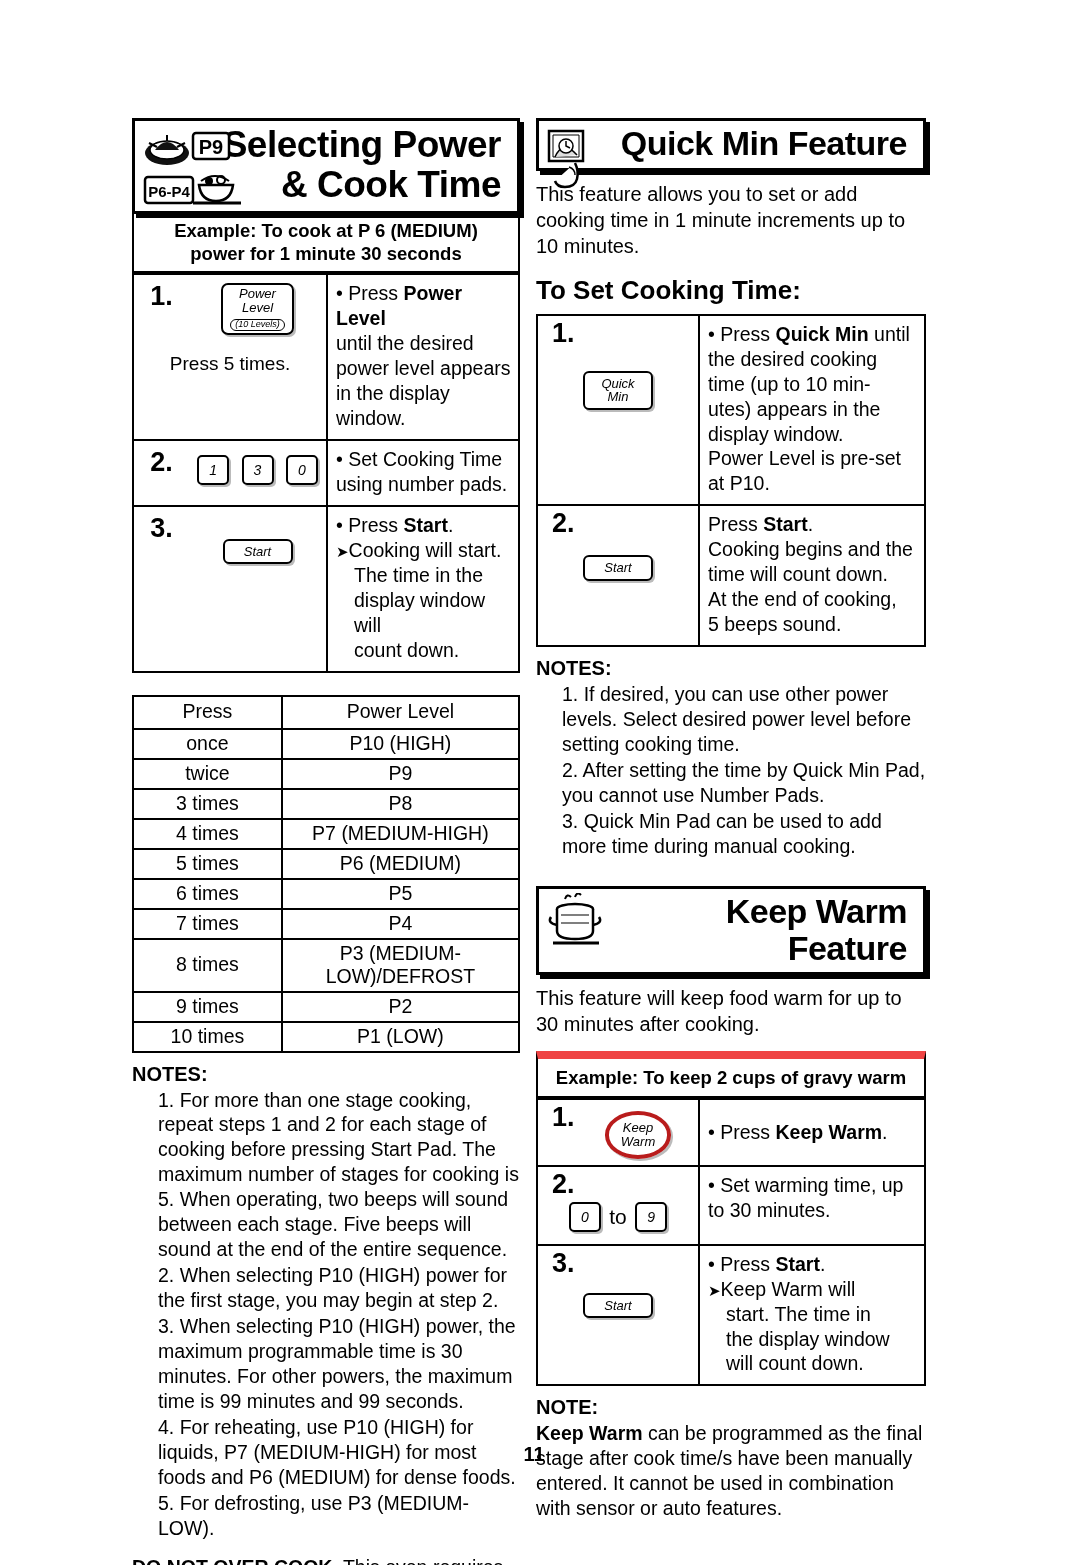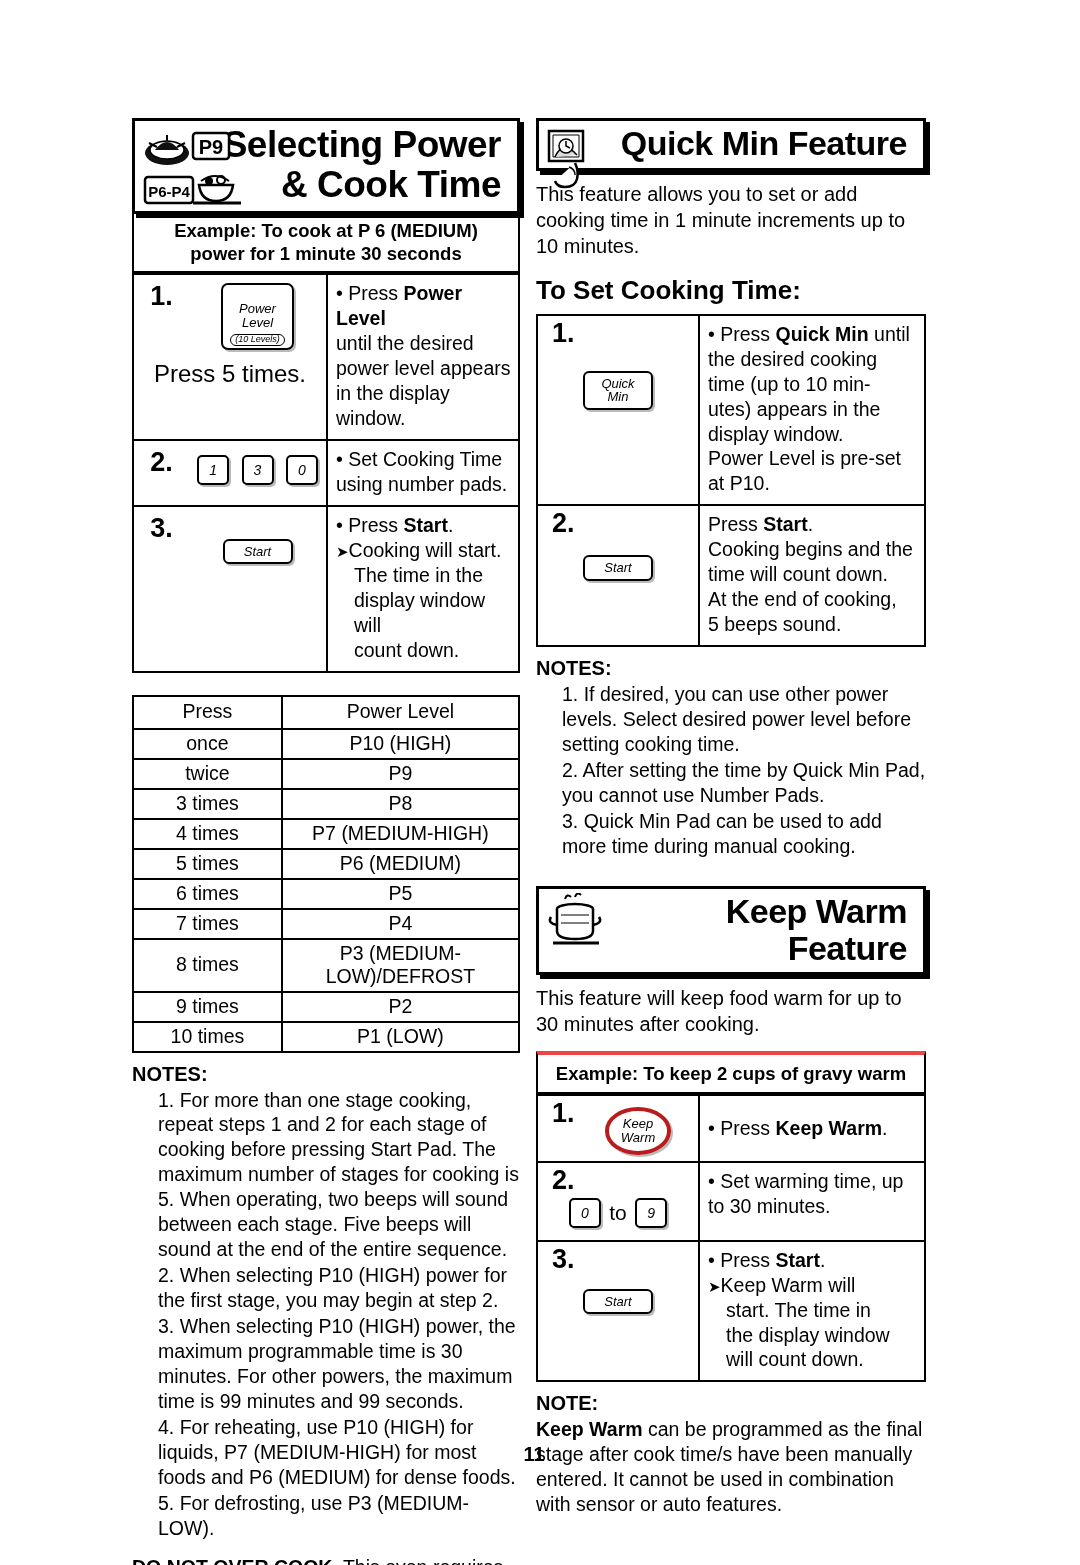"Power" .powerlevel-btn { padding: 17px 7px 2px 7px -> 2px 7px 2px 7px }
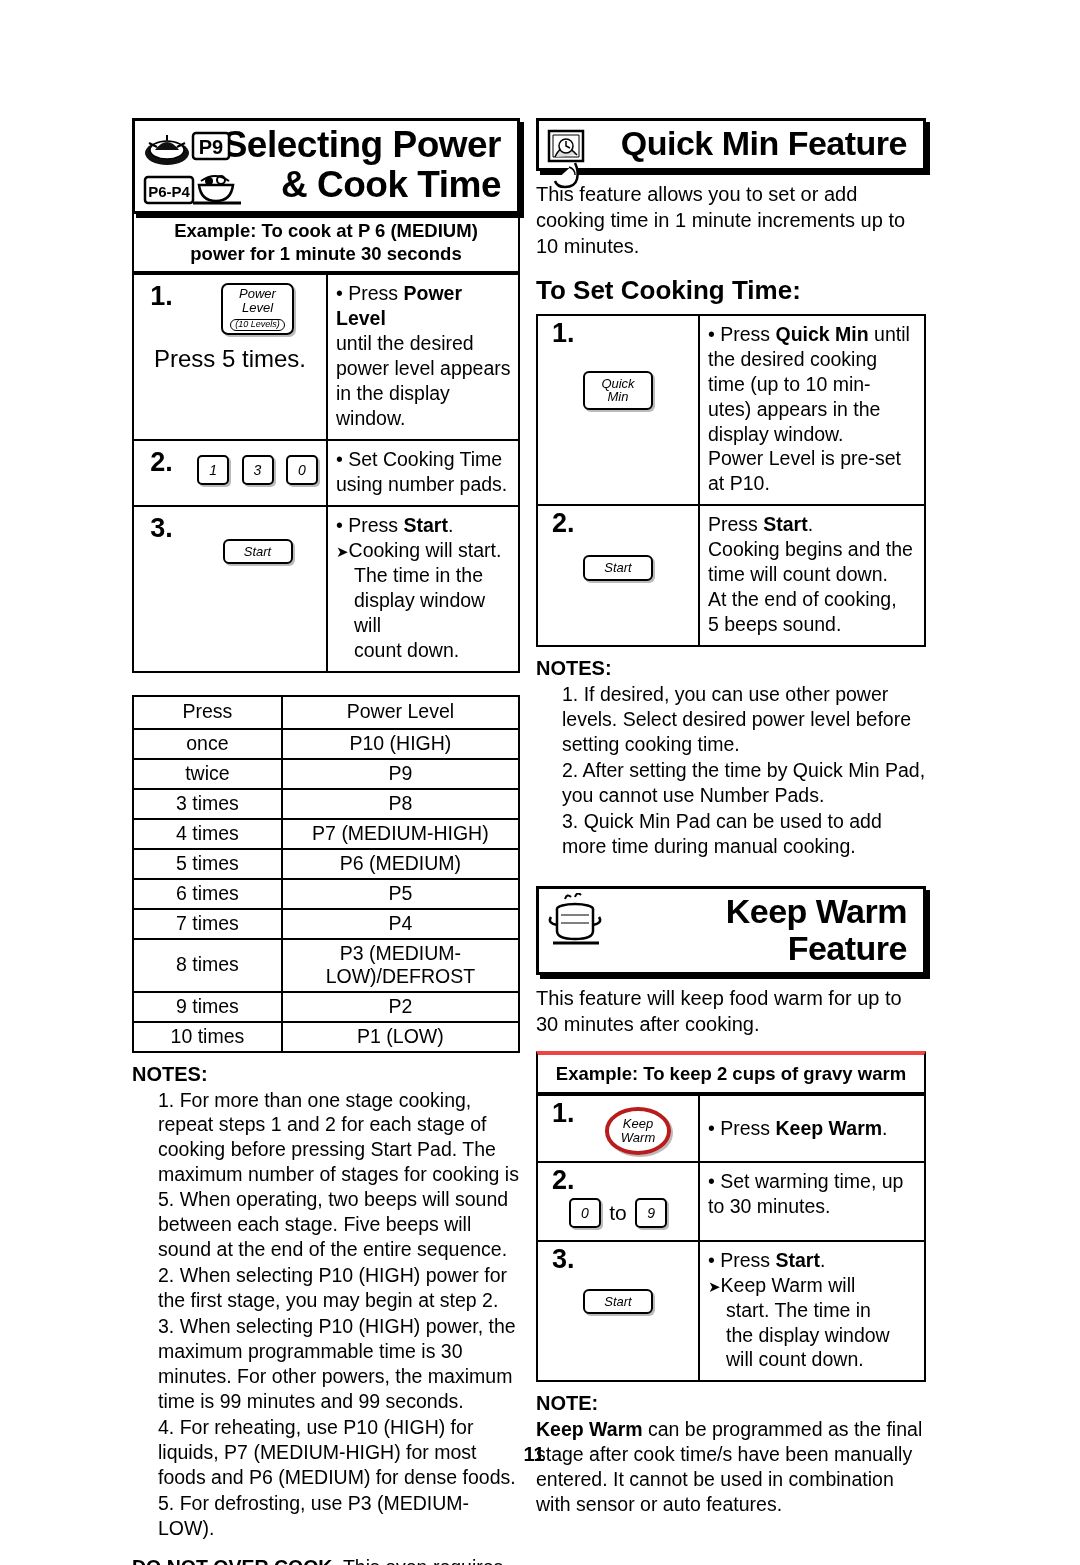"Press 5 times." div { font-size: 24px -> 19px; margin-top: 10px -> 18px }
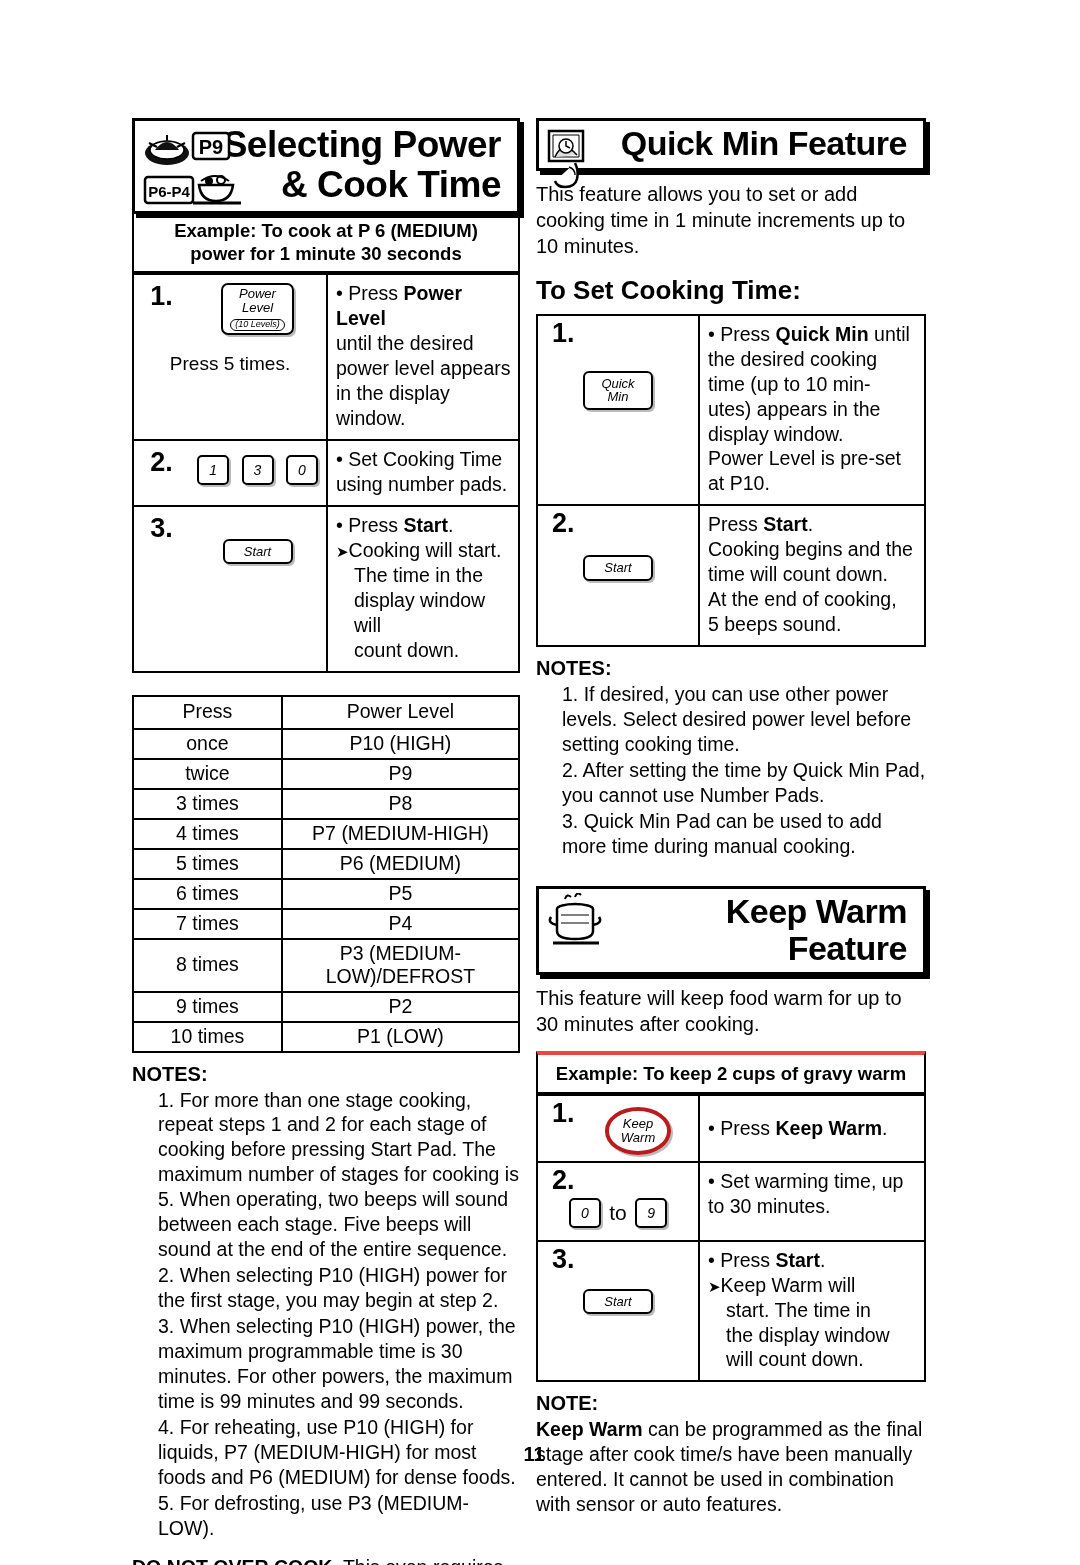"Example: To keep 2 cups" .examplebar.single { border-top: 4px solid #ef4444 -> 8px solid #ef4444 }
